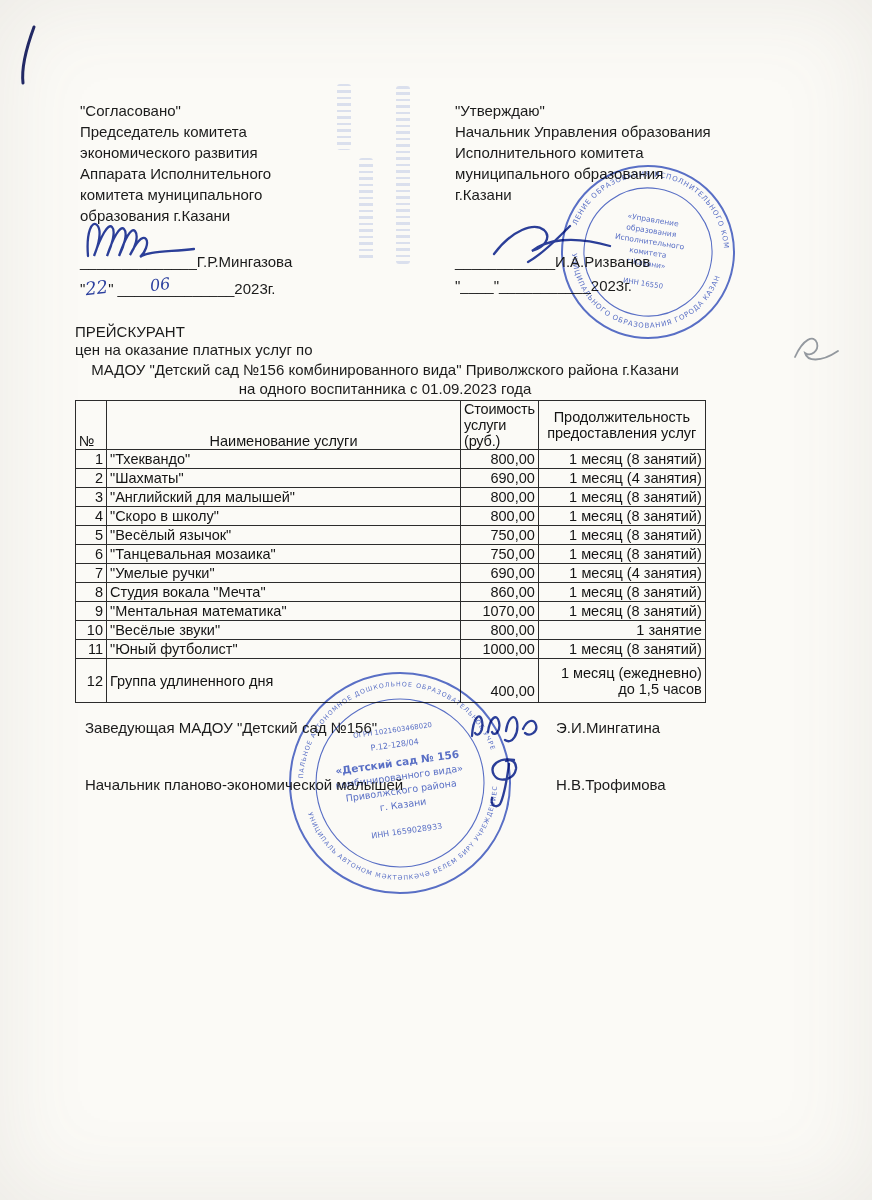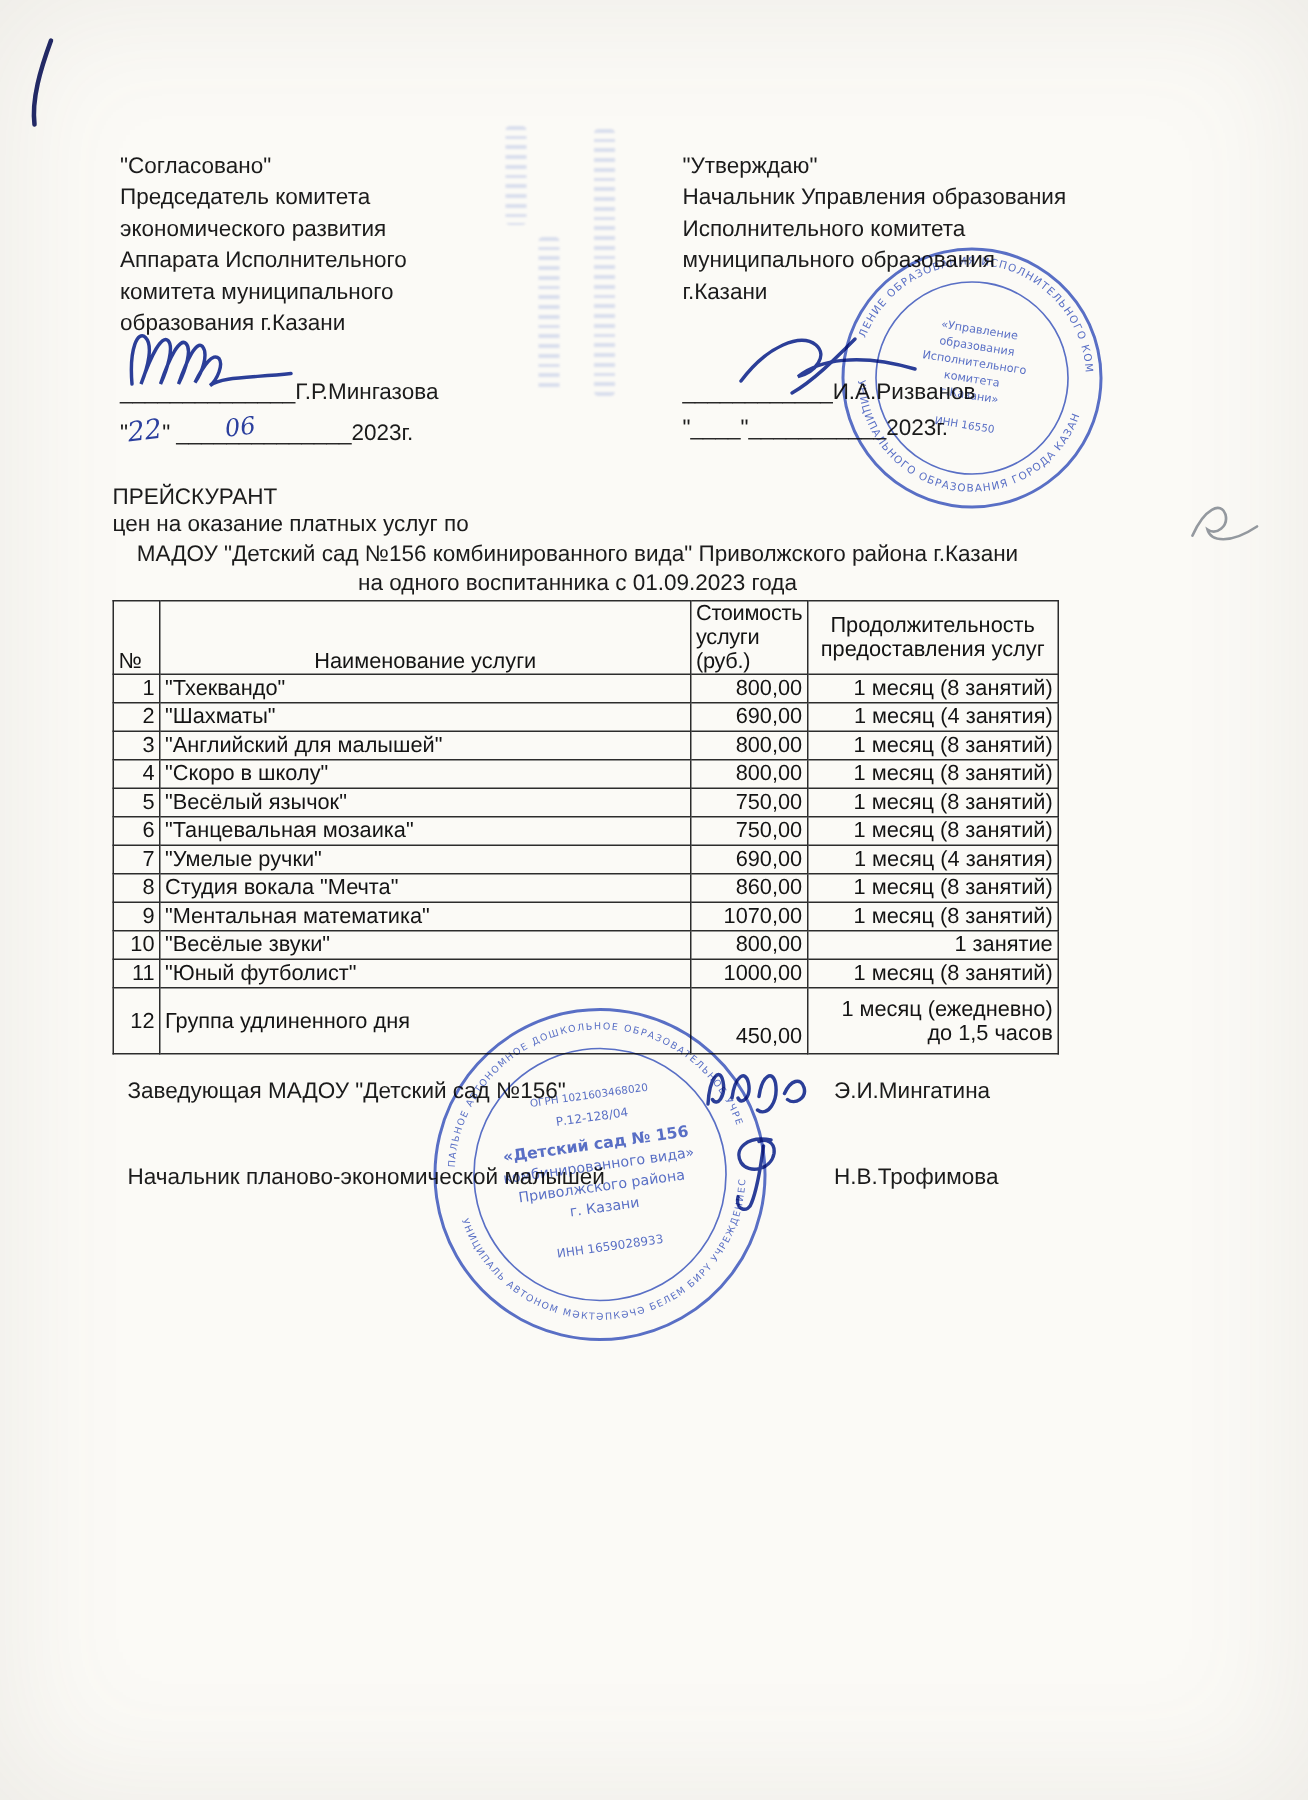"450,00" td.td-cost { text: 450,00 -> 400,00 }
